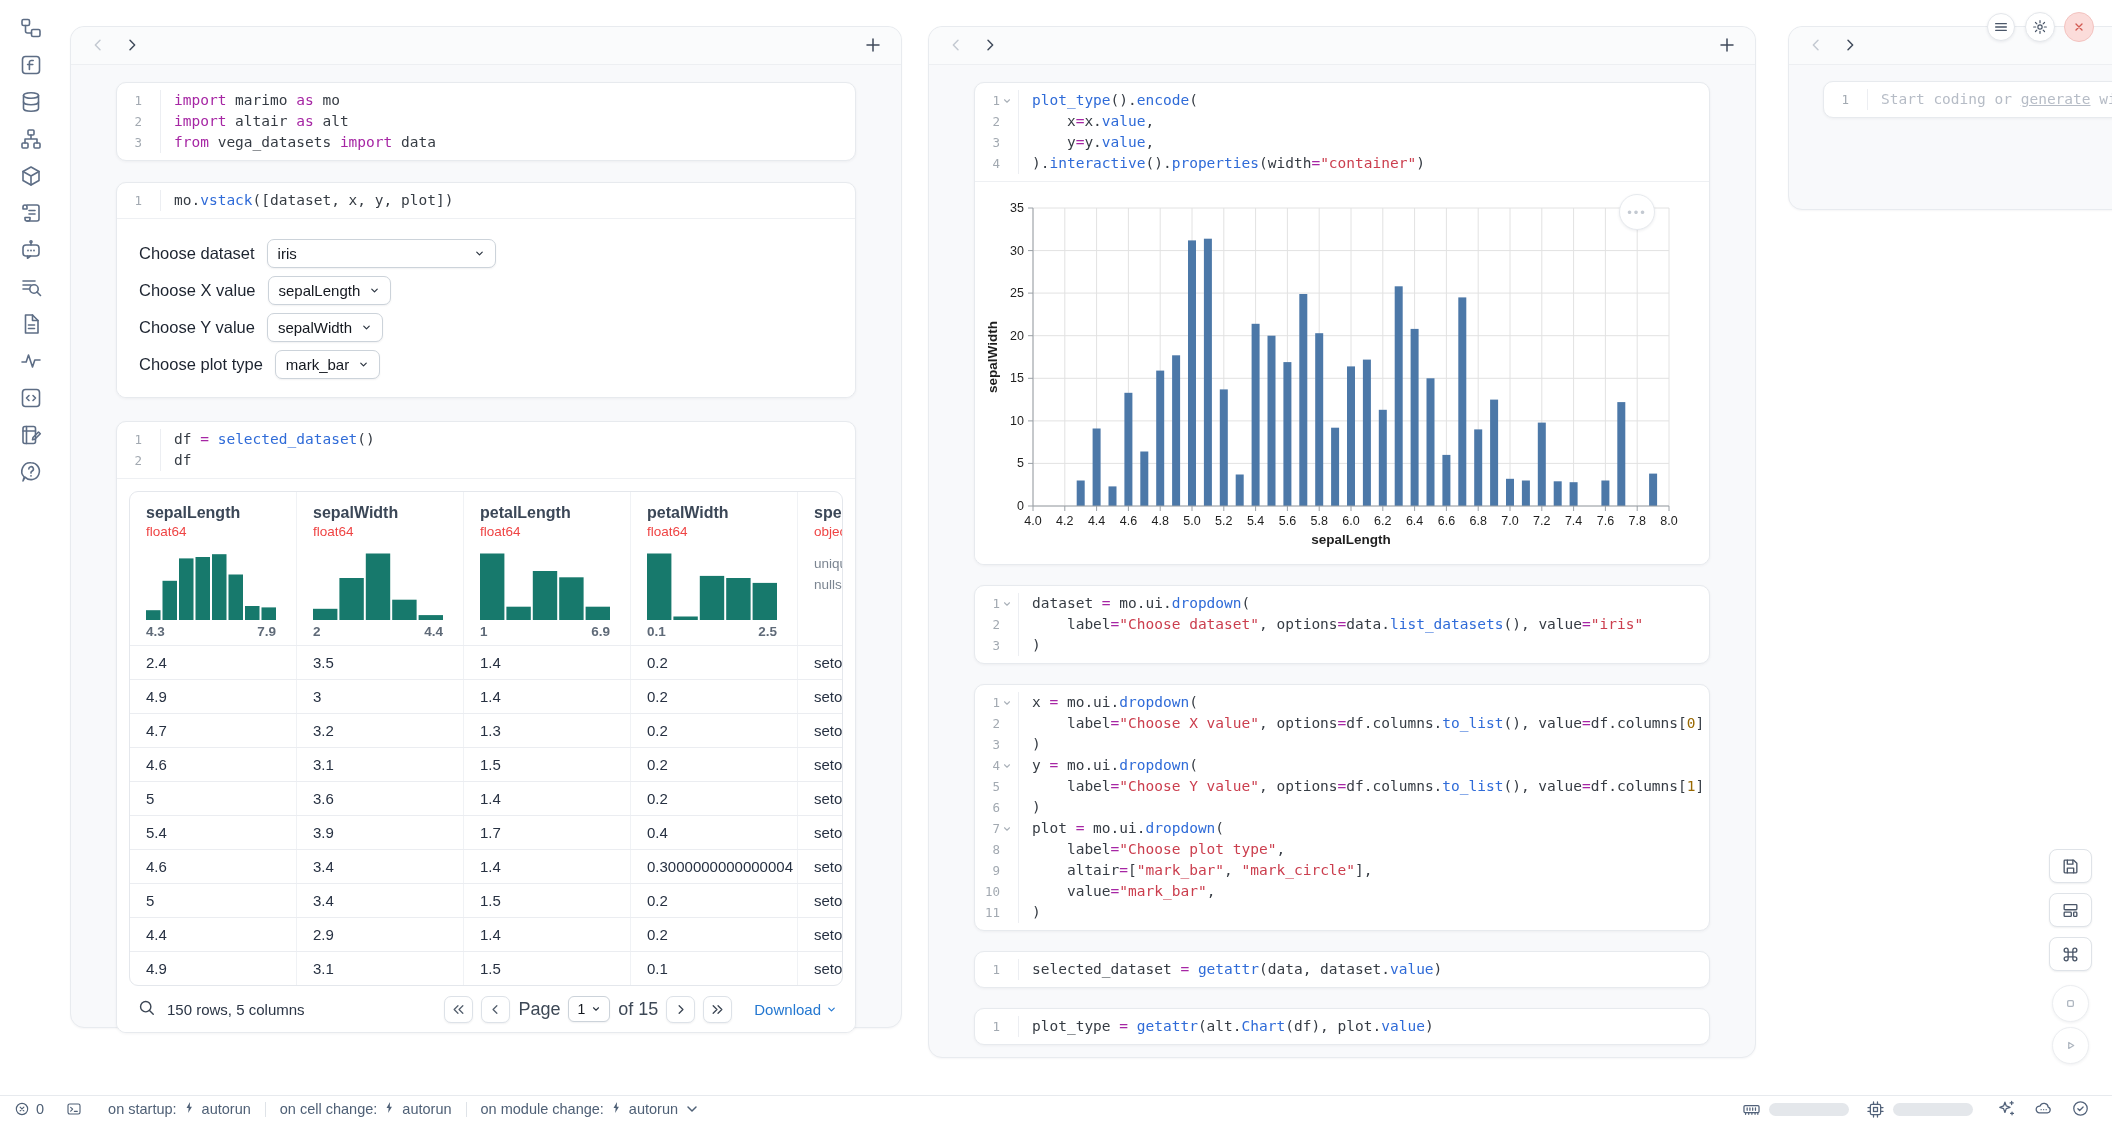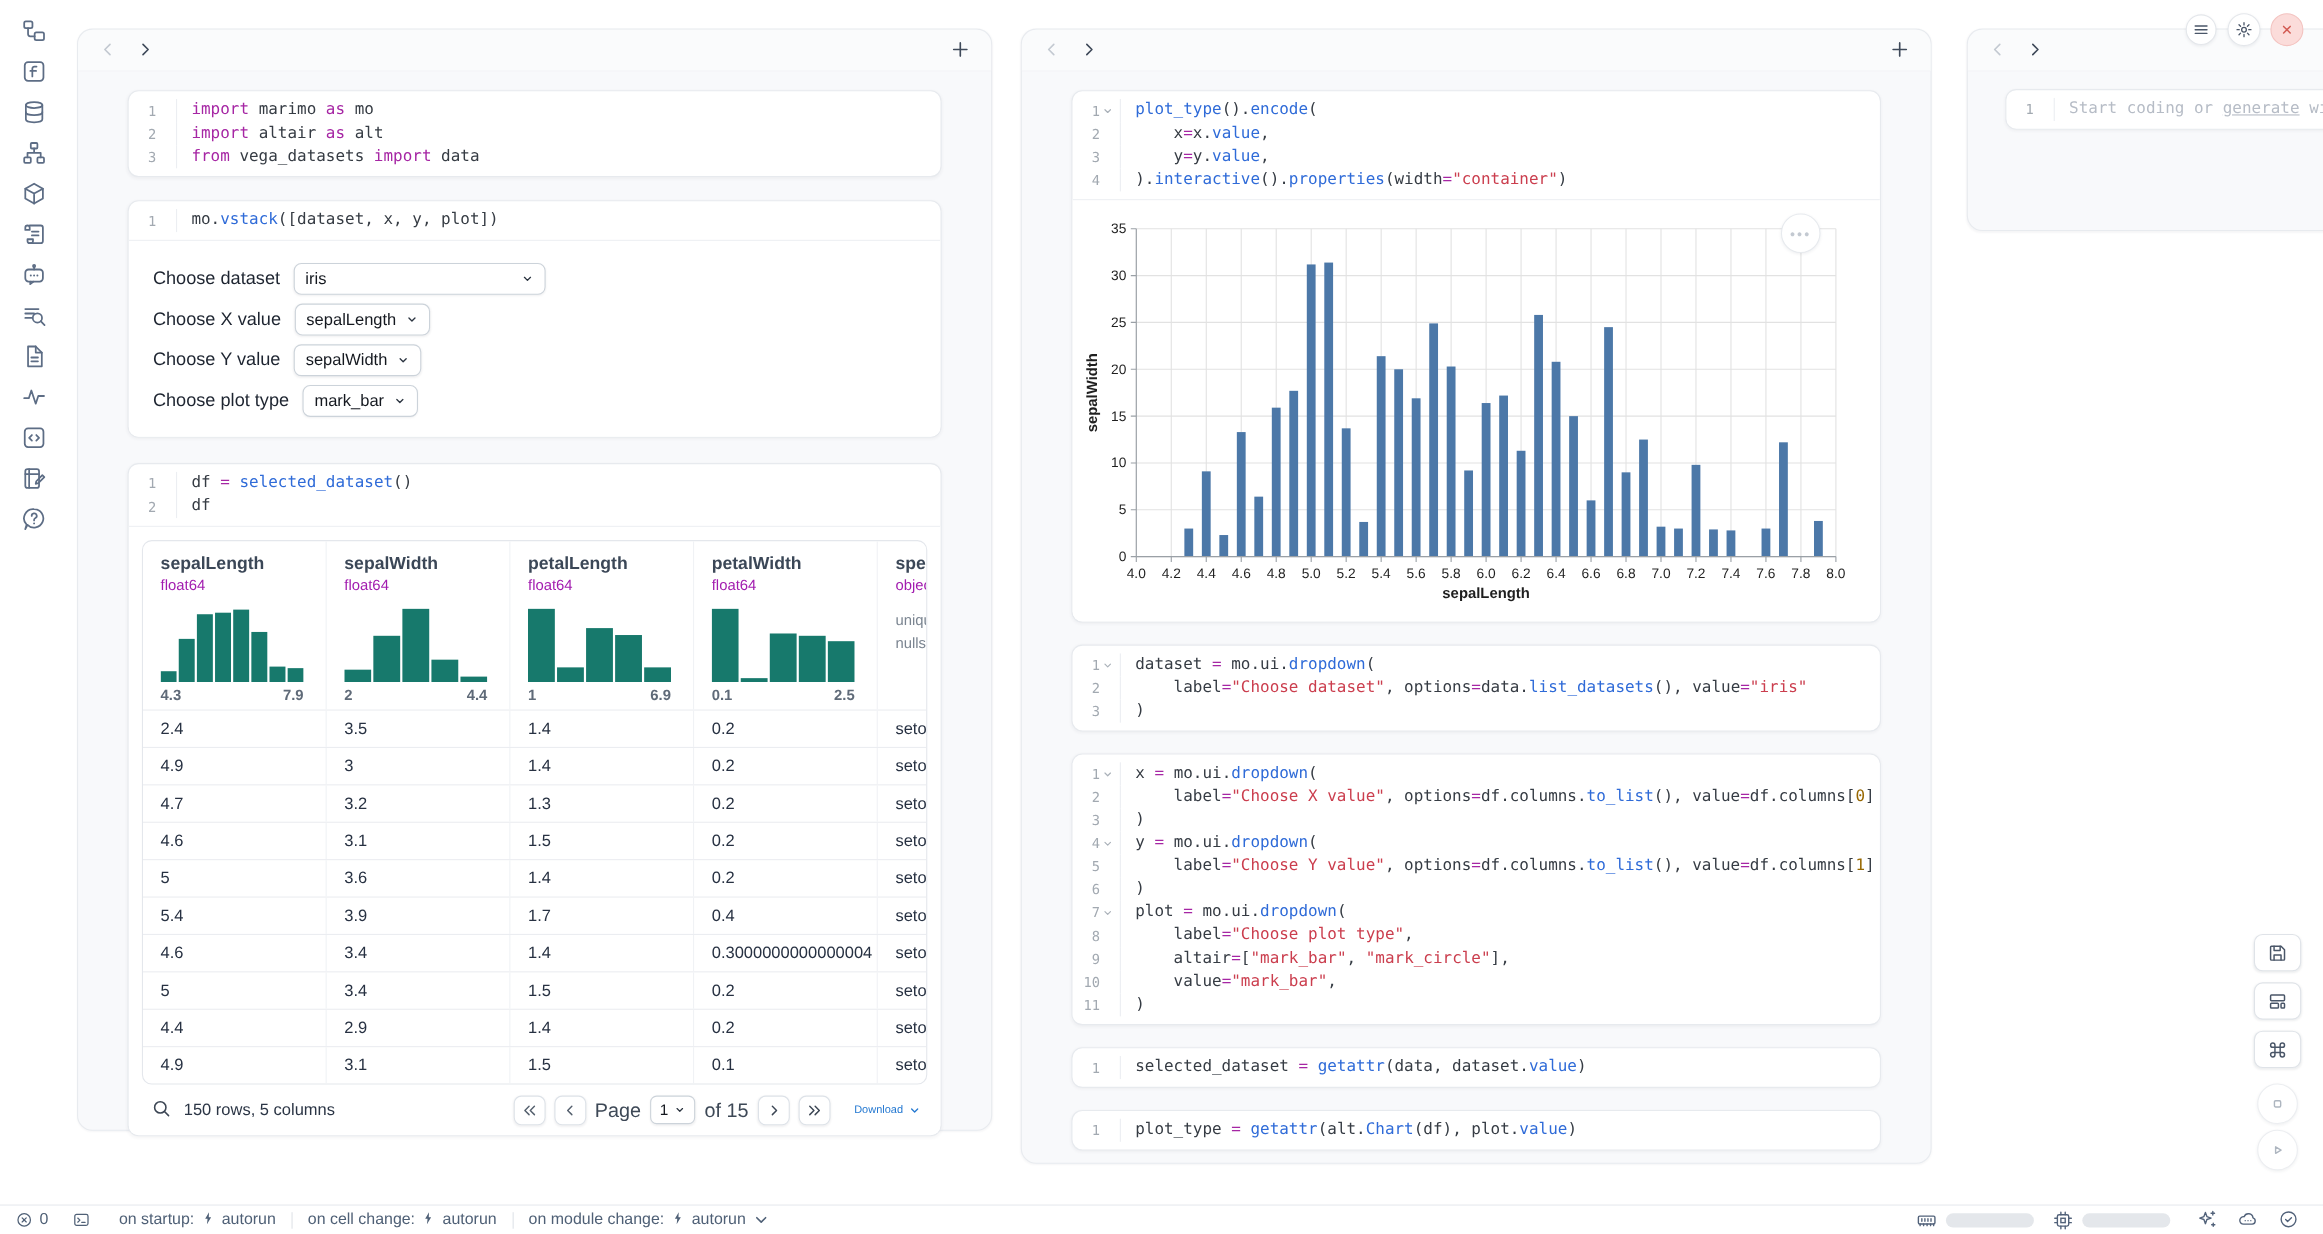"float64" .hdtype { color: #a21caf -> #ef4444 }
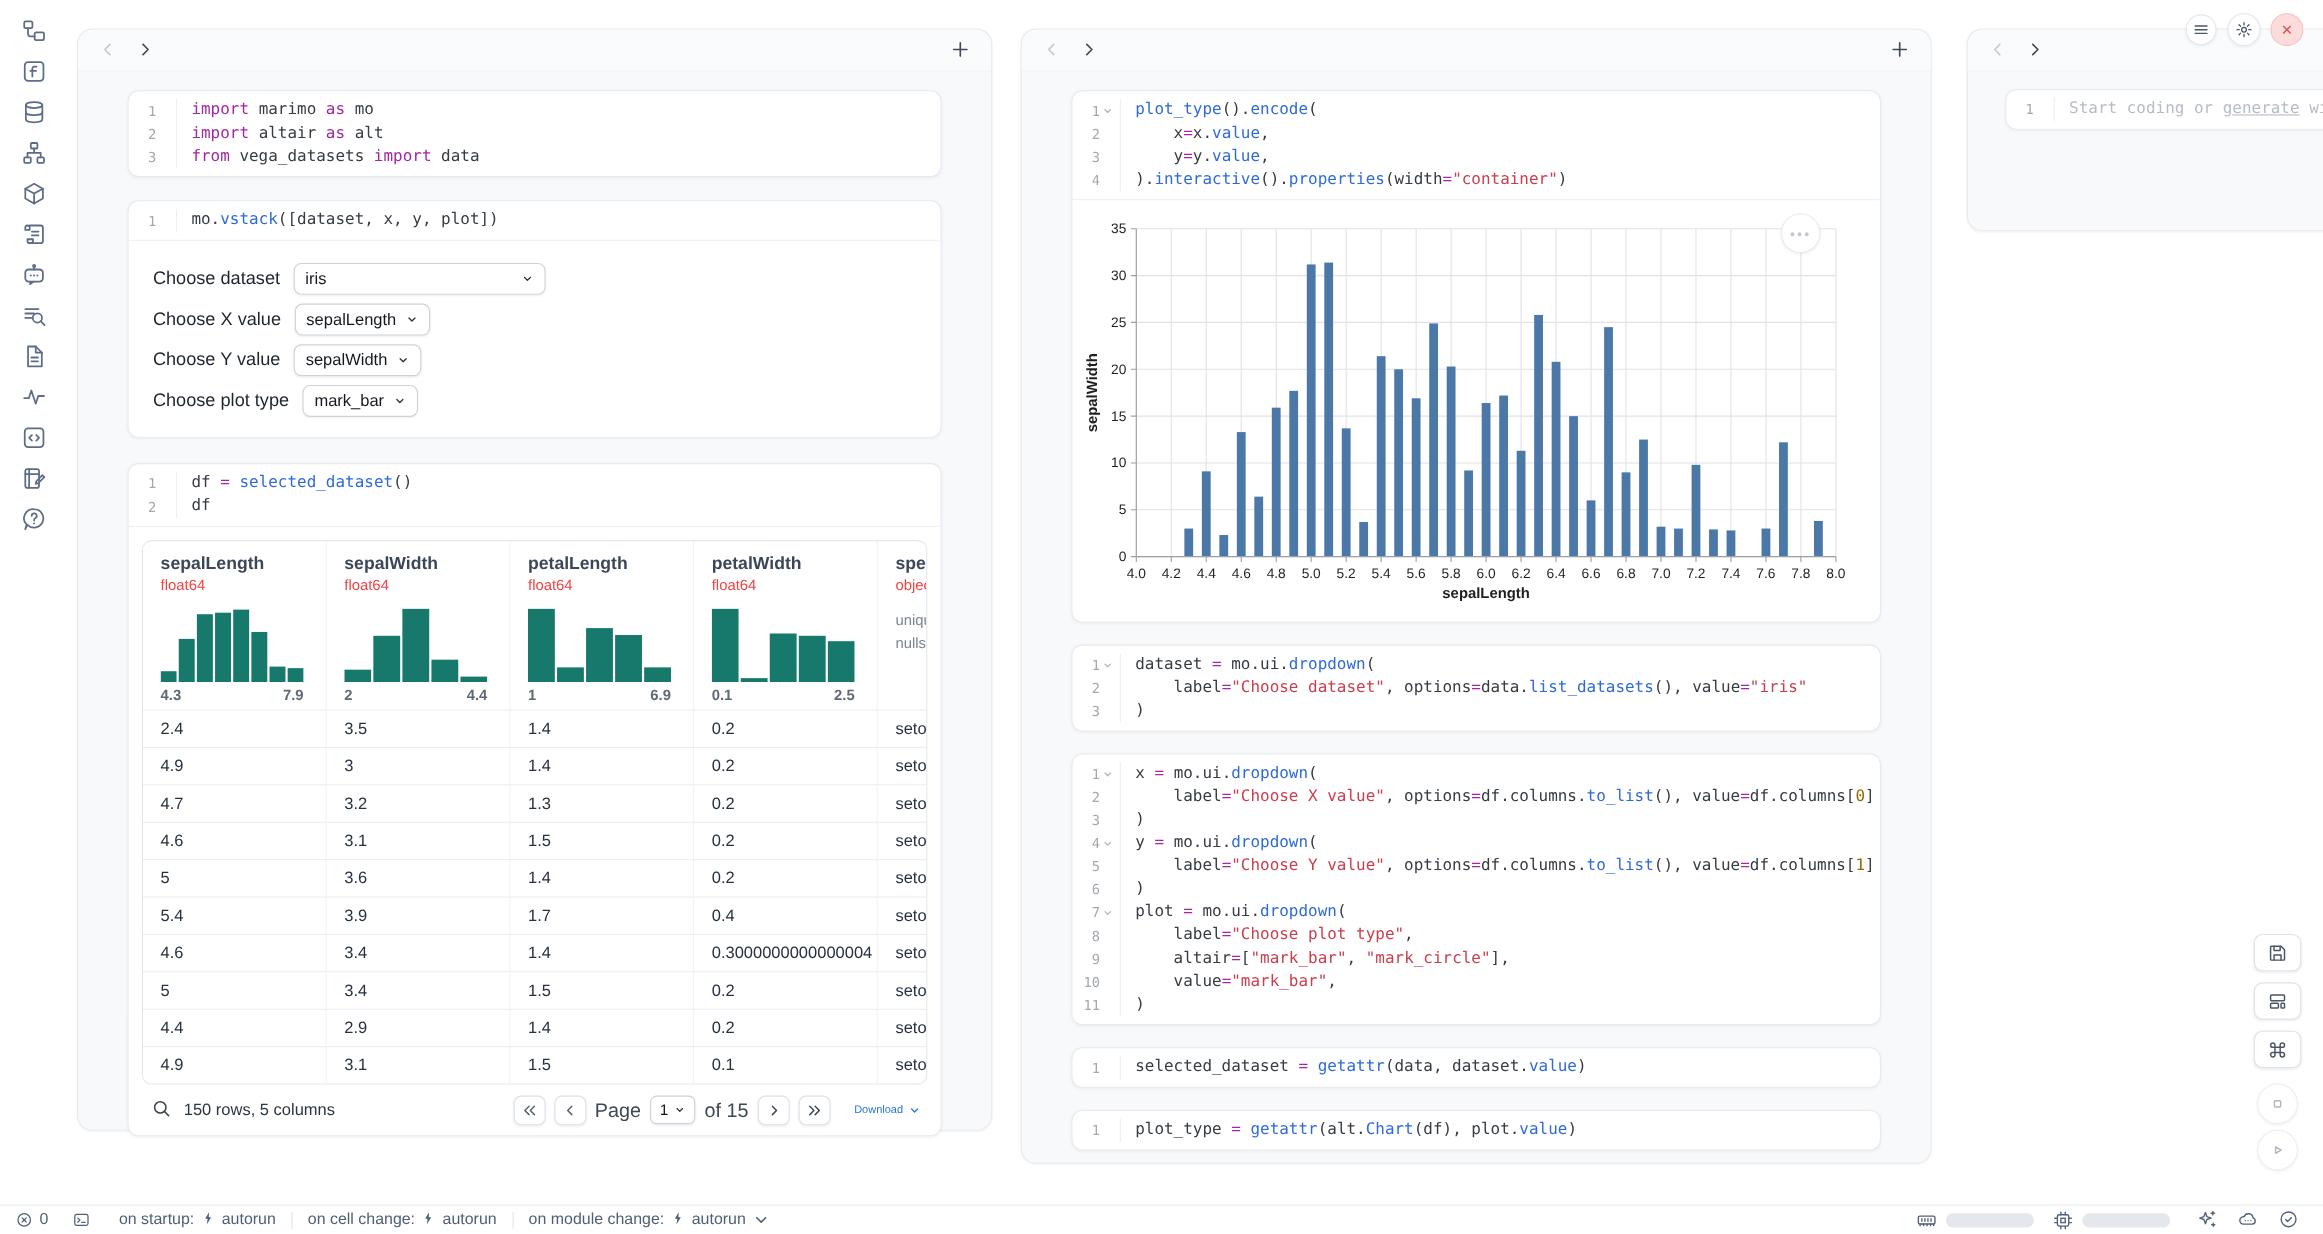"Download" .download { font-size: 10px -> 15px }
